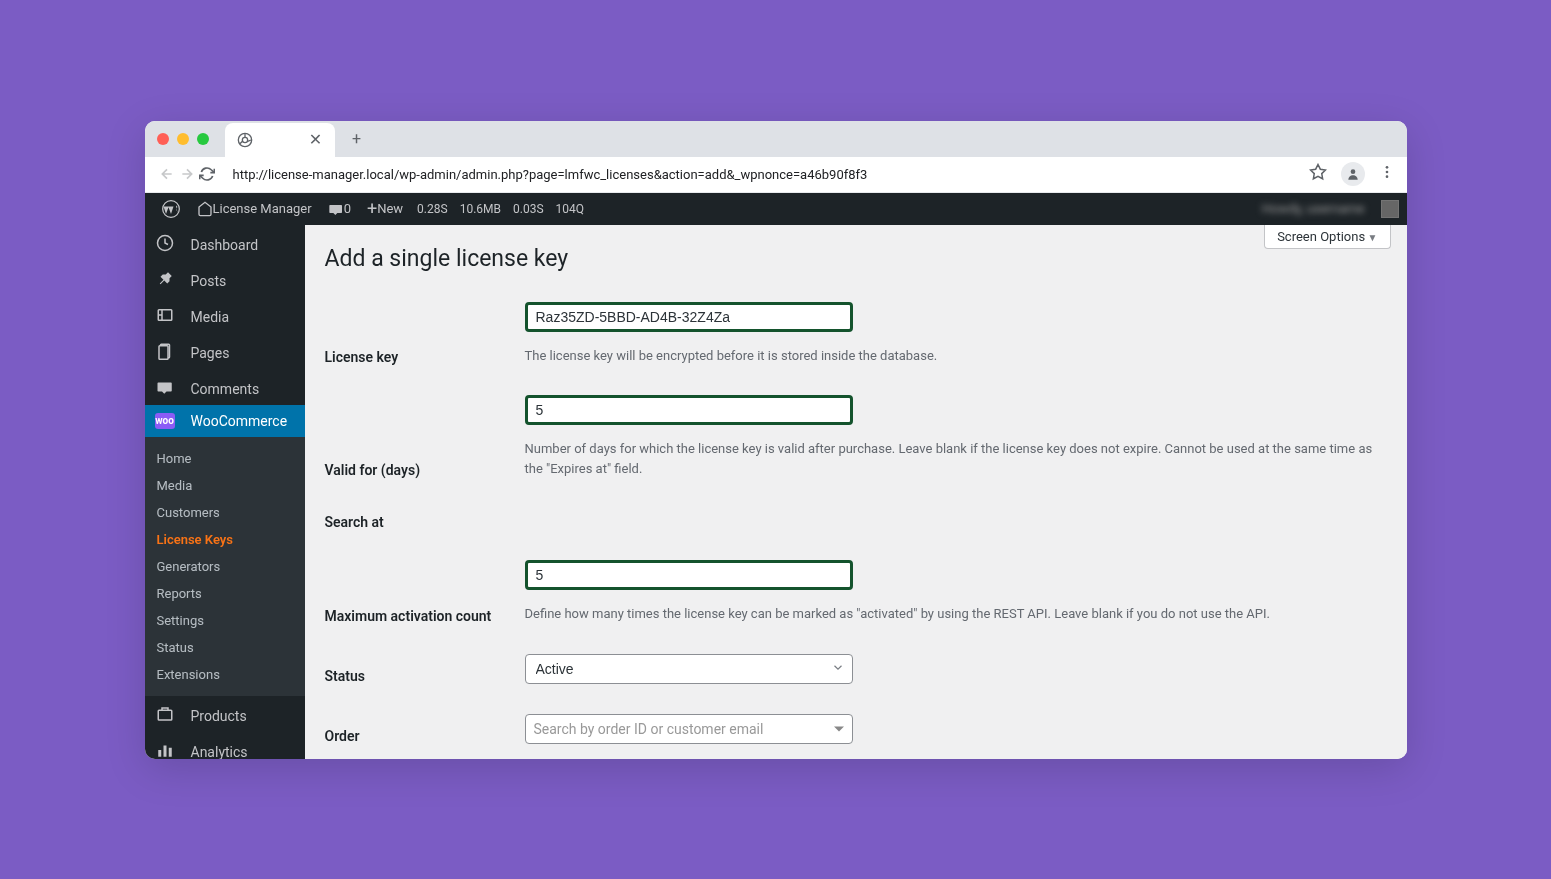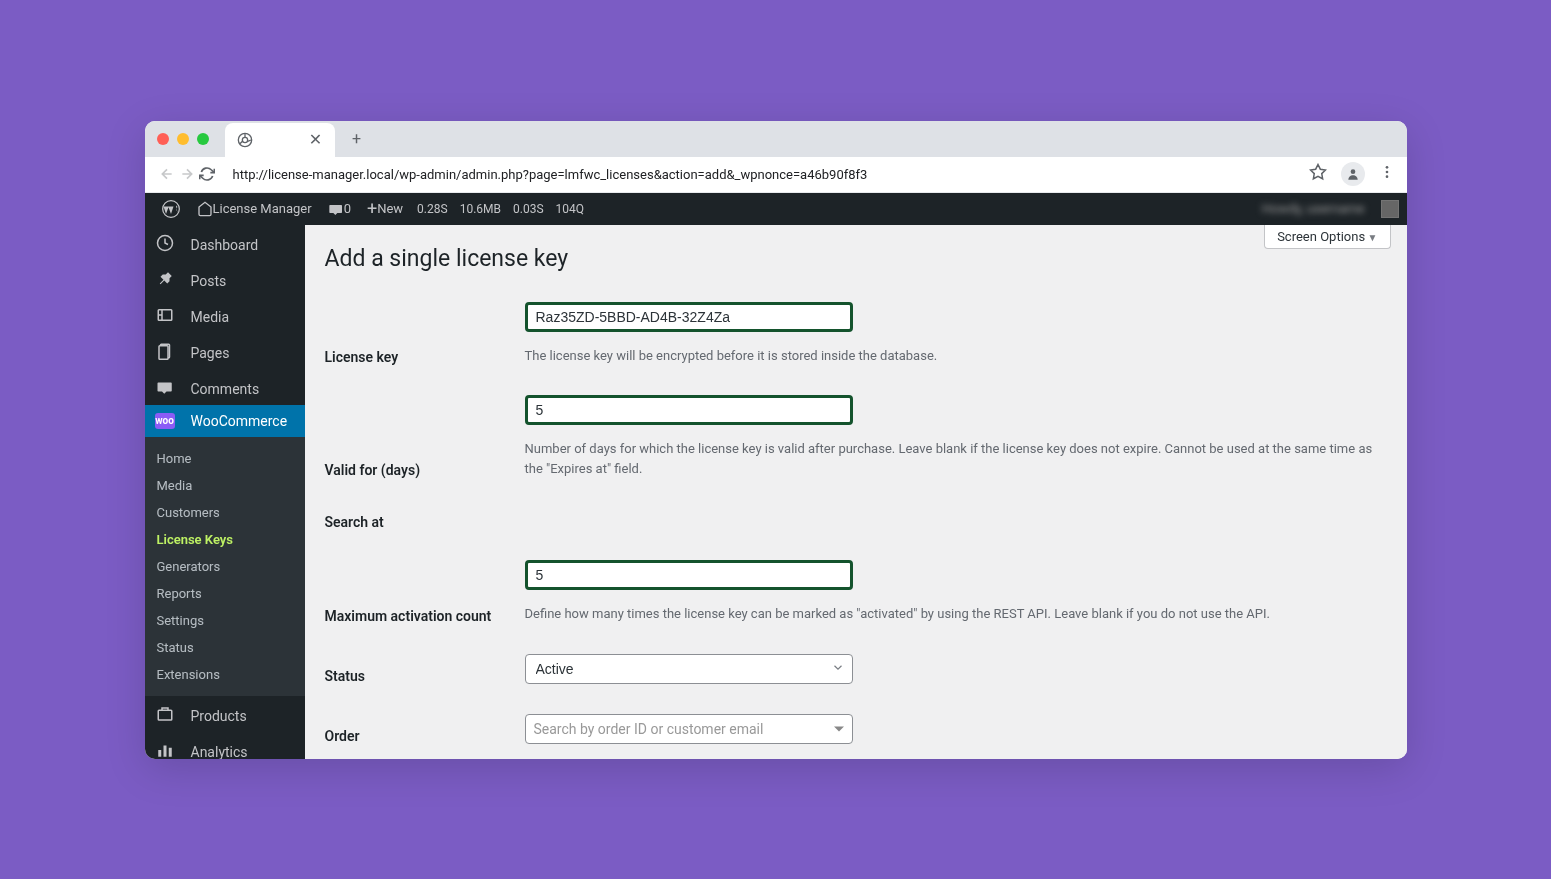"License Keys" .submenu-item.current { color: #bef264 -> #f97316 }
